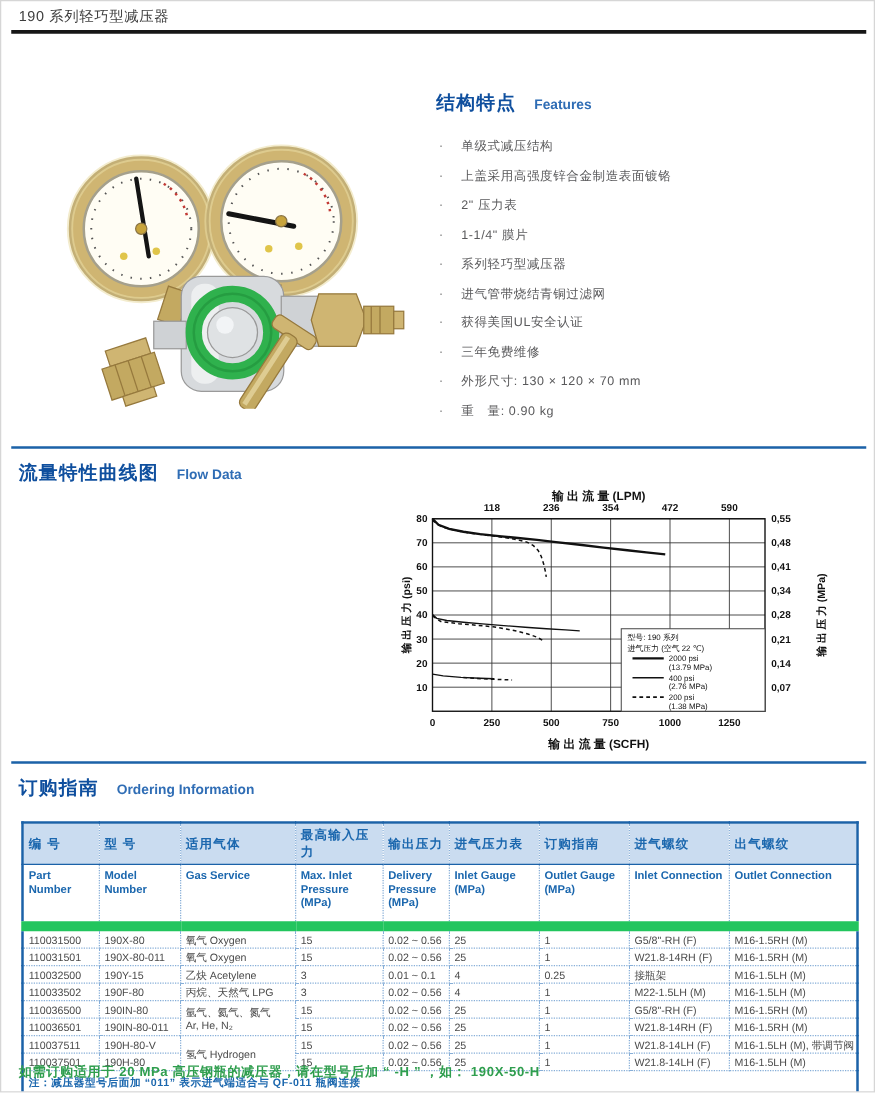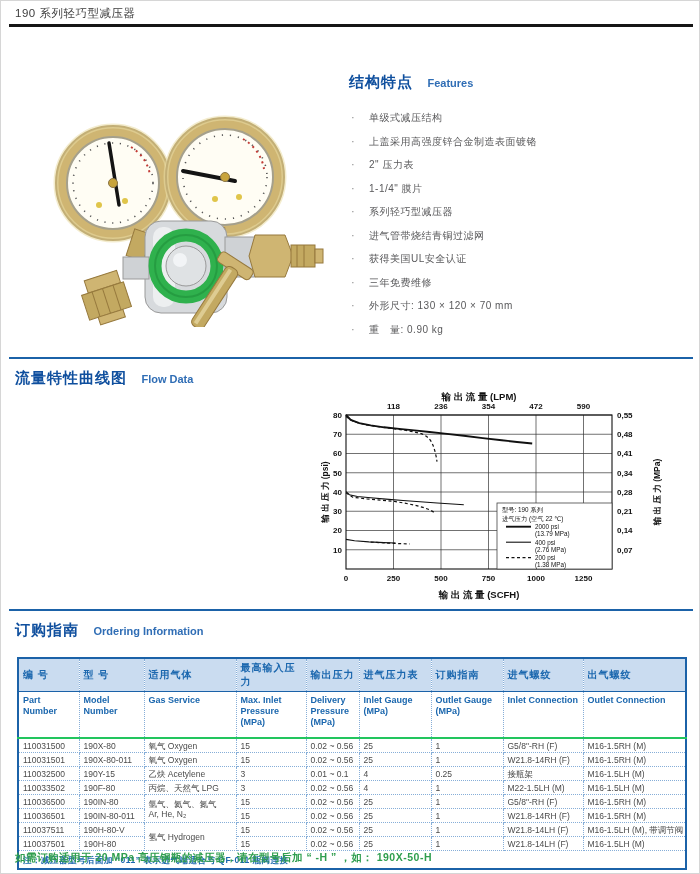"Part Number" table.ord tr.hen th { border-bottom: 2px solid #22c55e -> 8px solid #22c55e }
